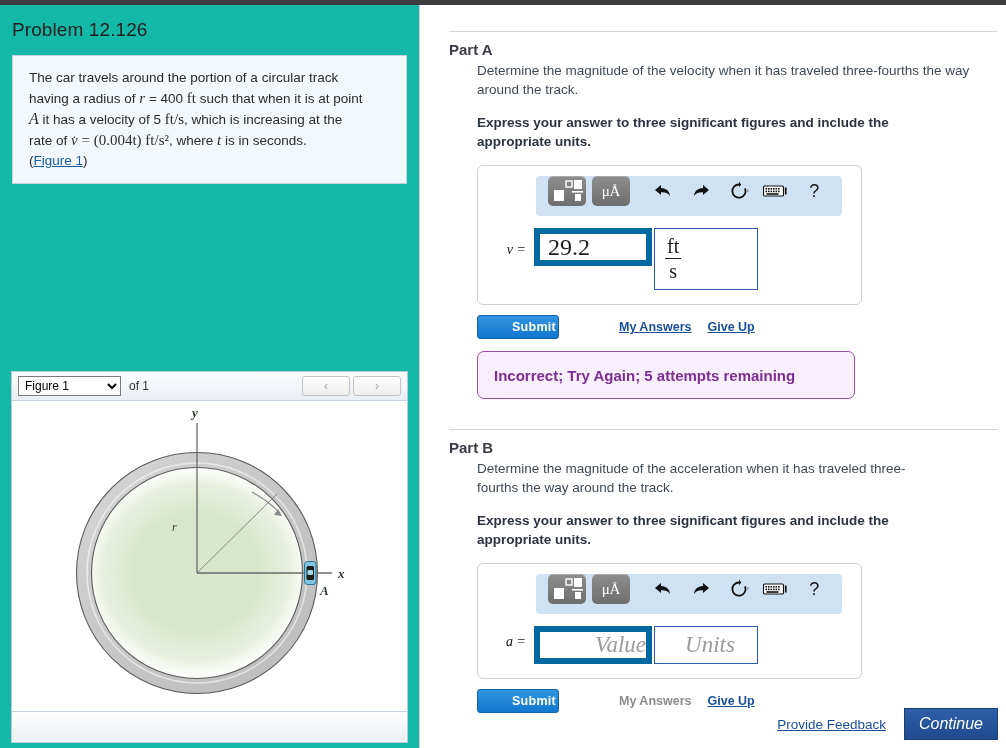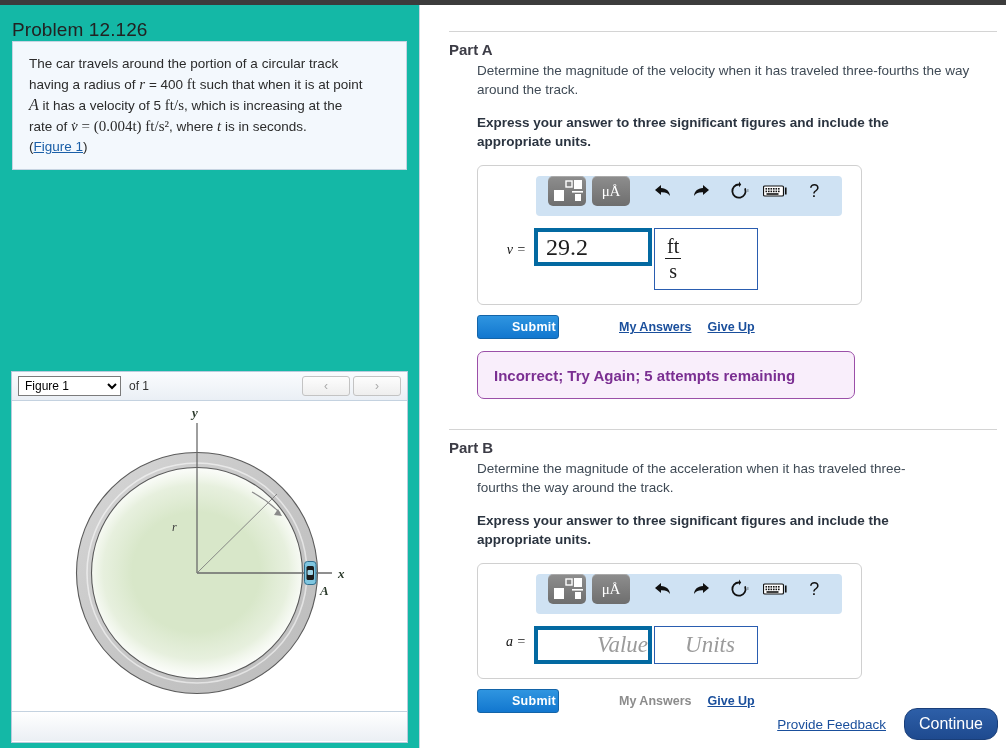"The car travels around the" .problem-box { margin: 0 12px 0 12px -> 14px 12px 0 12px }
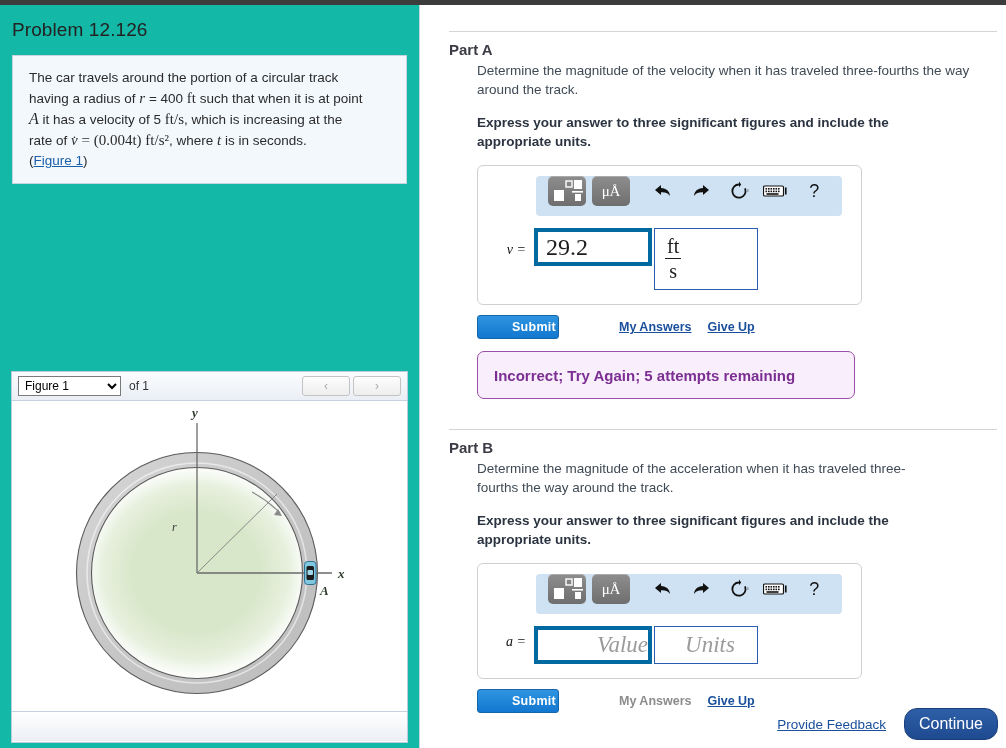"29.2" .val-box { border: 4px solid #0369a1 -> 6px solid #0369a1 }
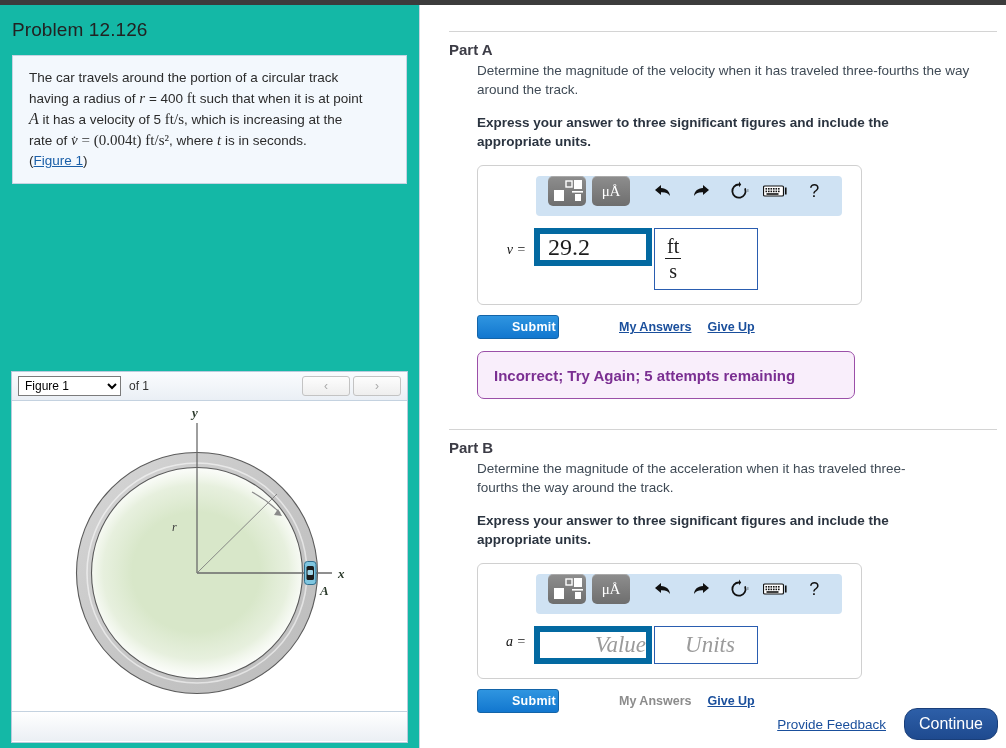"Continue" .continue-btn { border-radius: 13px -> 0; font-style: none -> italic }
